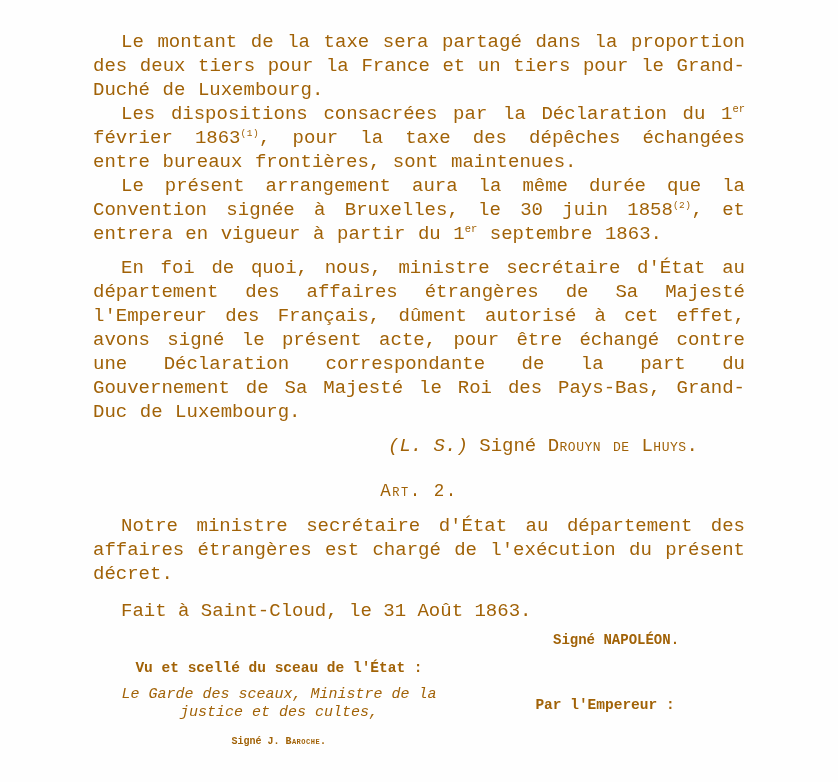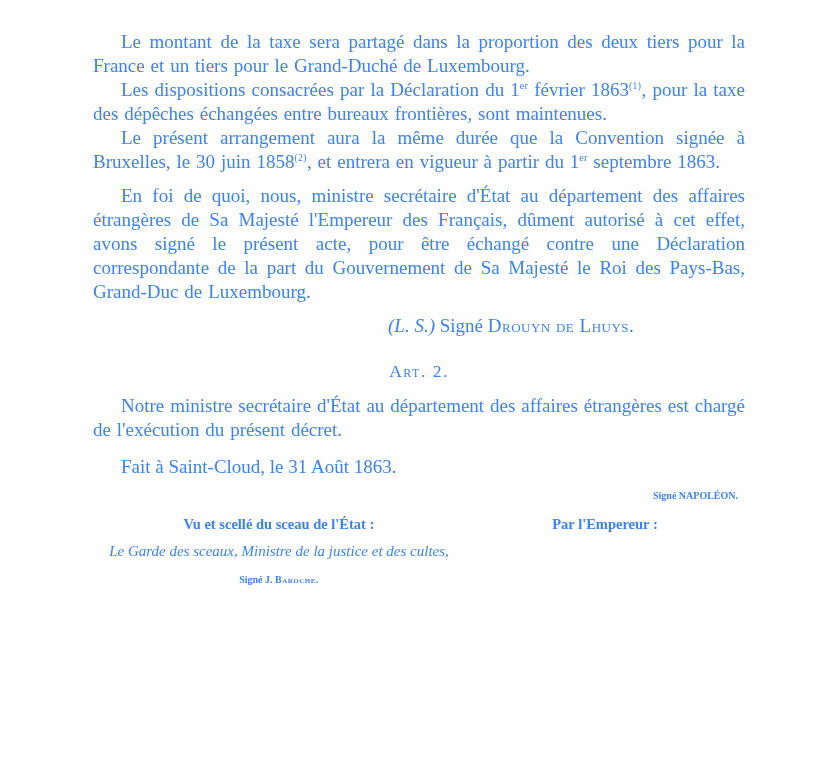"Le montant de la taxe" .page { color: #3b82f6 -> #a16207; font-family: Liberation Serif, serif -> Liberation Mono, monospace }
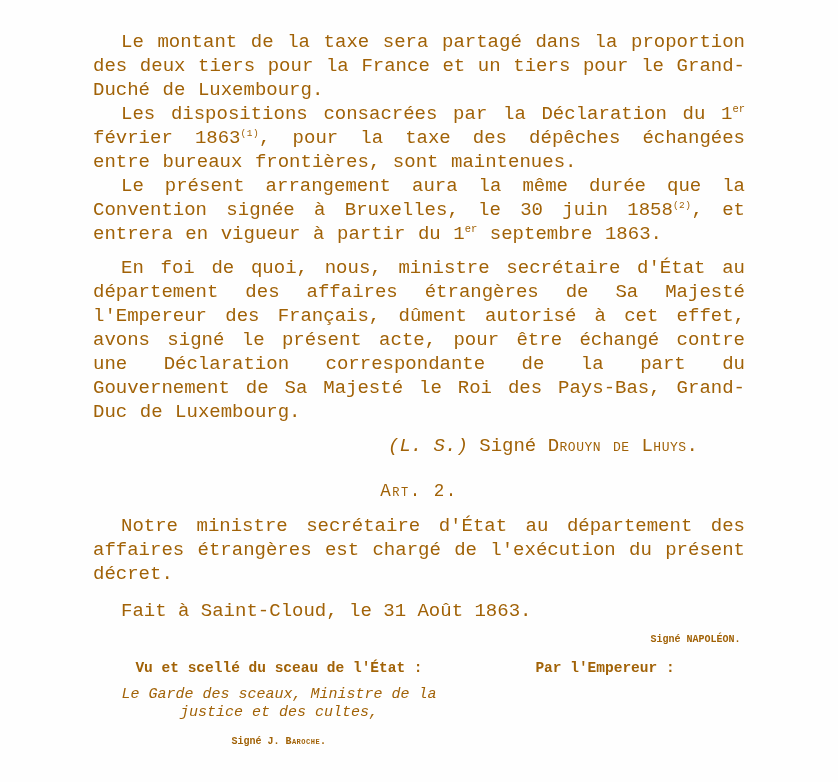"Signé NAPOLÉON." .napoleon-line { font-size: 10px -> 14px; text-align: center -> none }
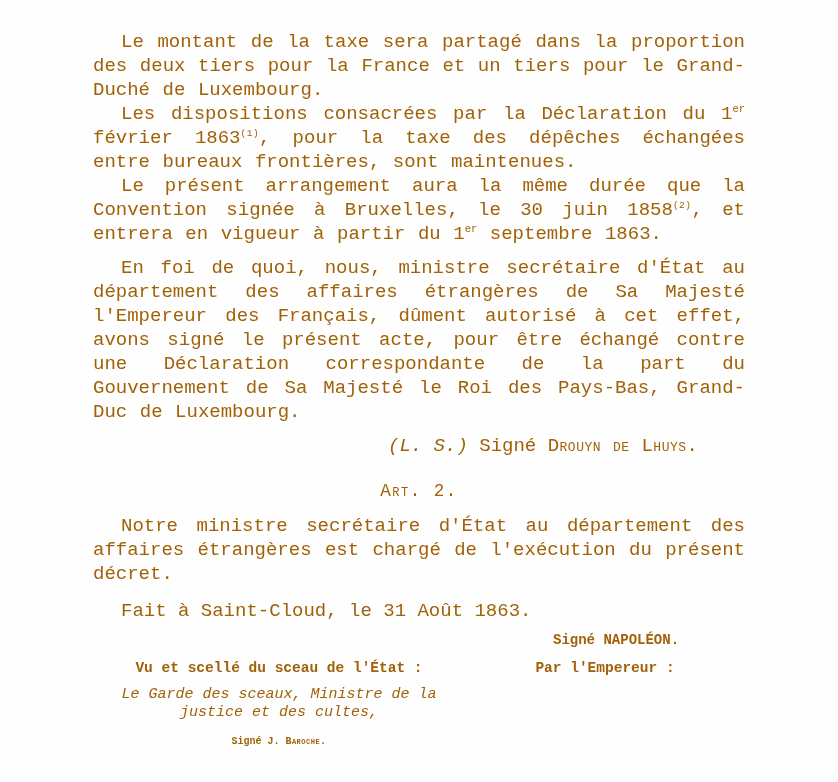"Vu et scellé du sceau" .countersign-row { align-items: none -> center }
